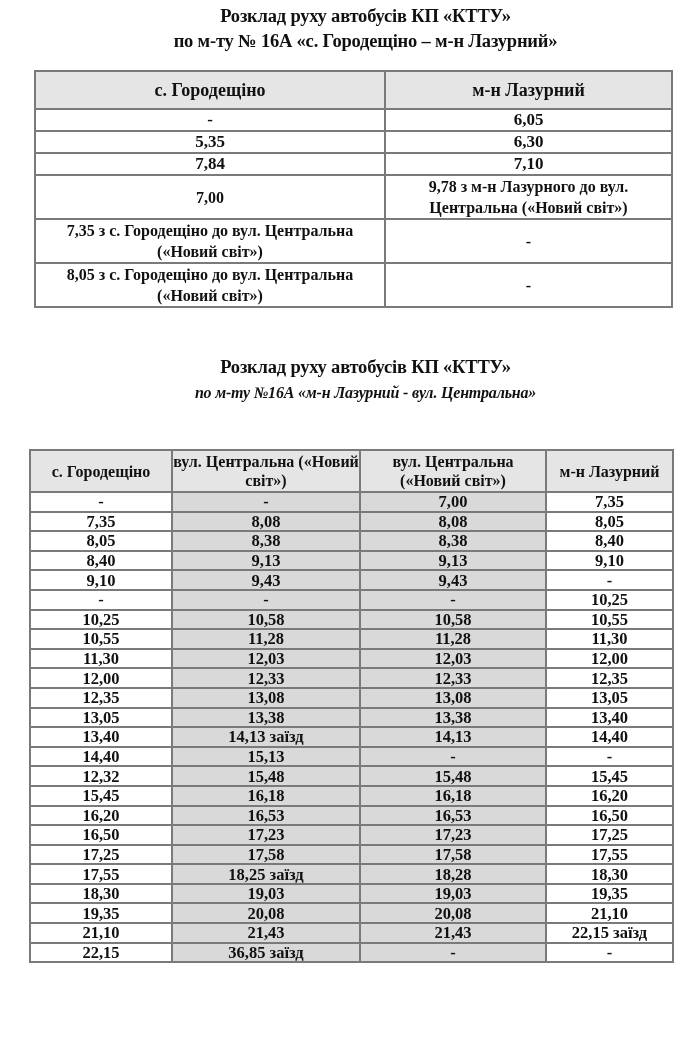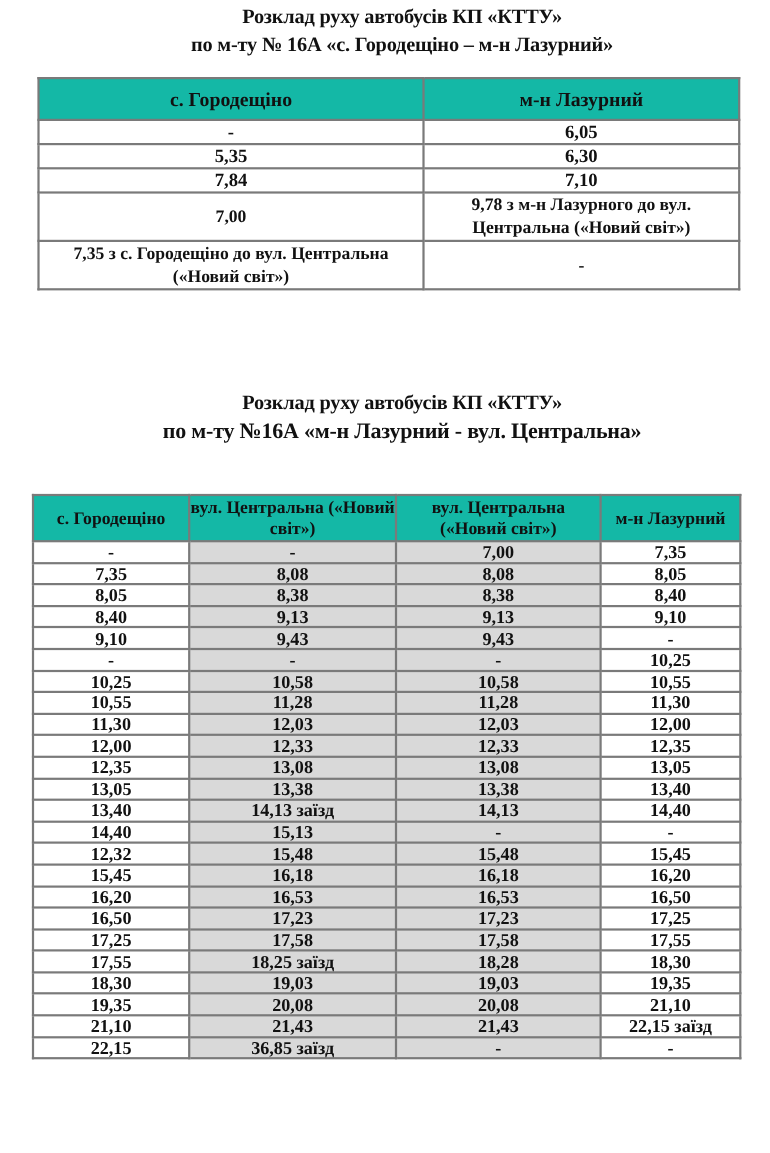"с. Городещіно" th { background: #14b8a6 -> #e5e5e5 }
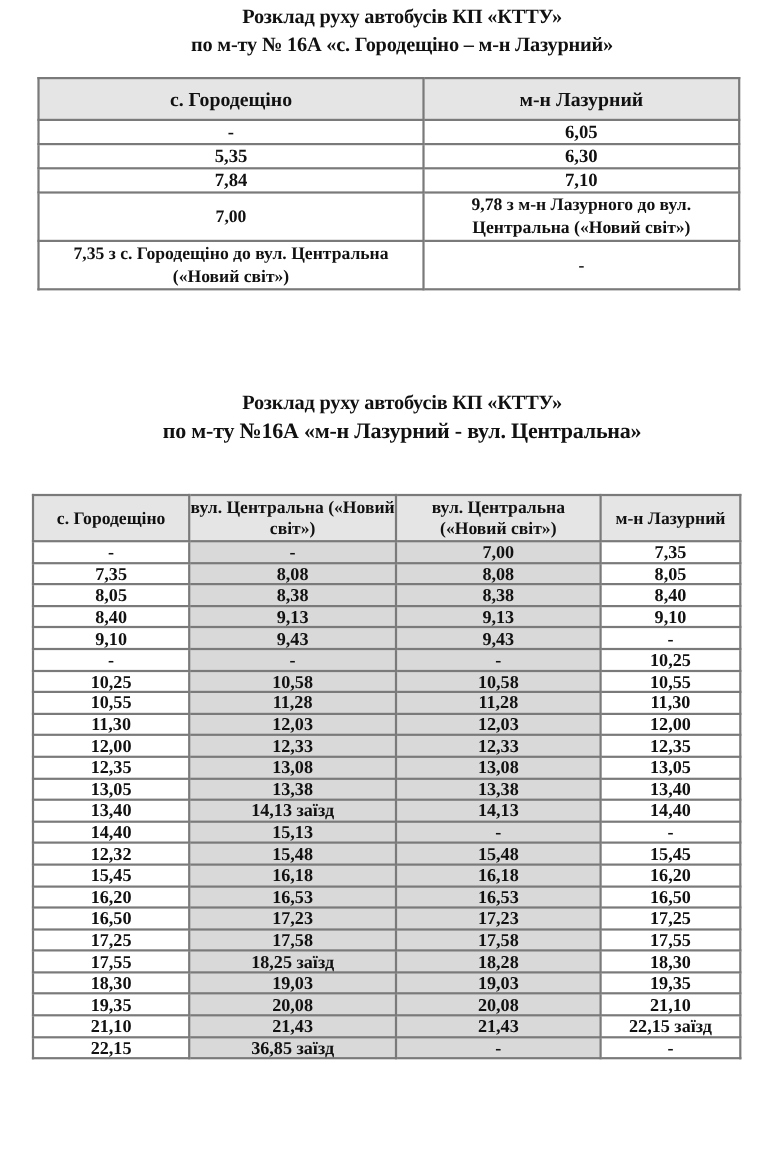"8,05 з с. Городещіно до" tr { html: none -> <tr> <td>8,05 з с. Городещіно до вул. Центральна («Новий світ»)</td> <td>-</td> </tr> }
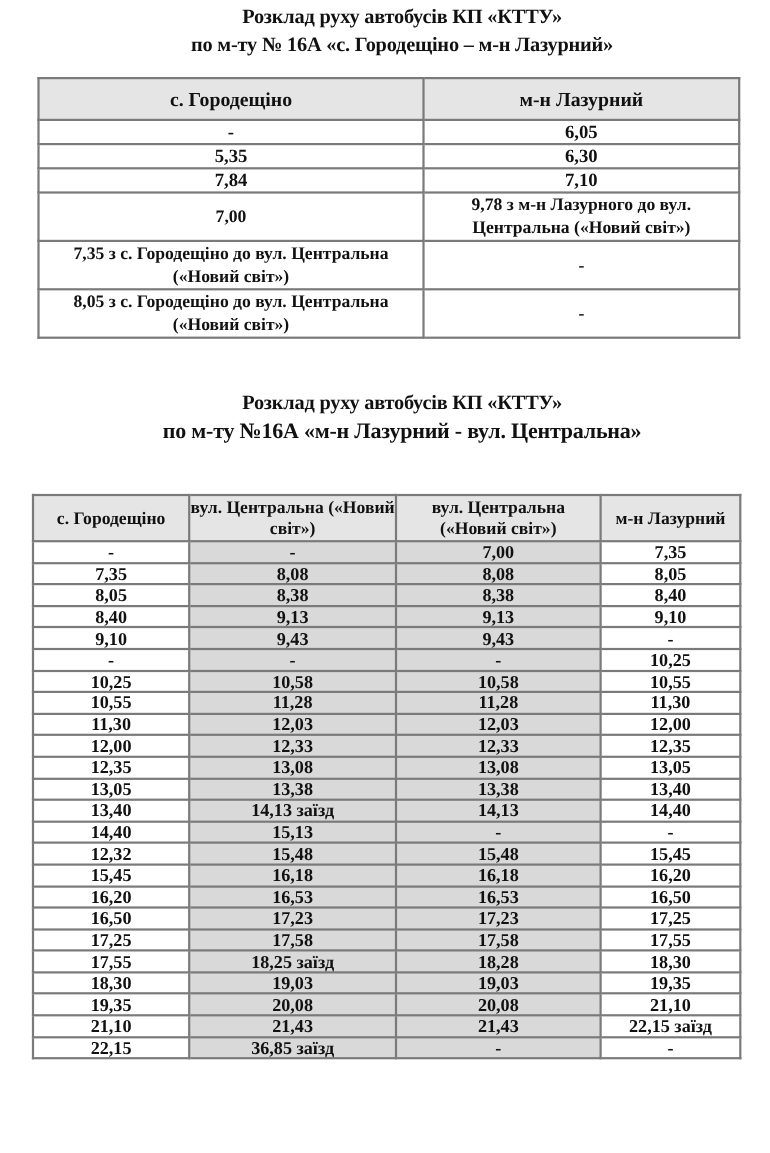"по м-ту №16А «м-н Лазурний" #title2 .line.sub { font-size: 20px -> 16px; font-style: none -> italic }
